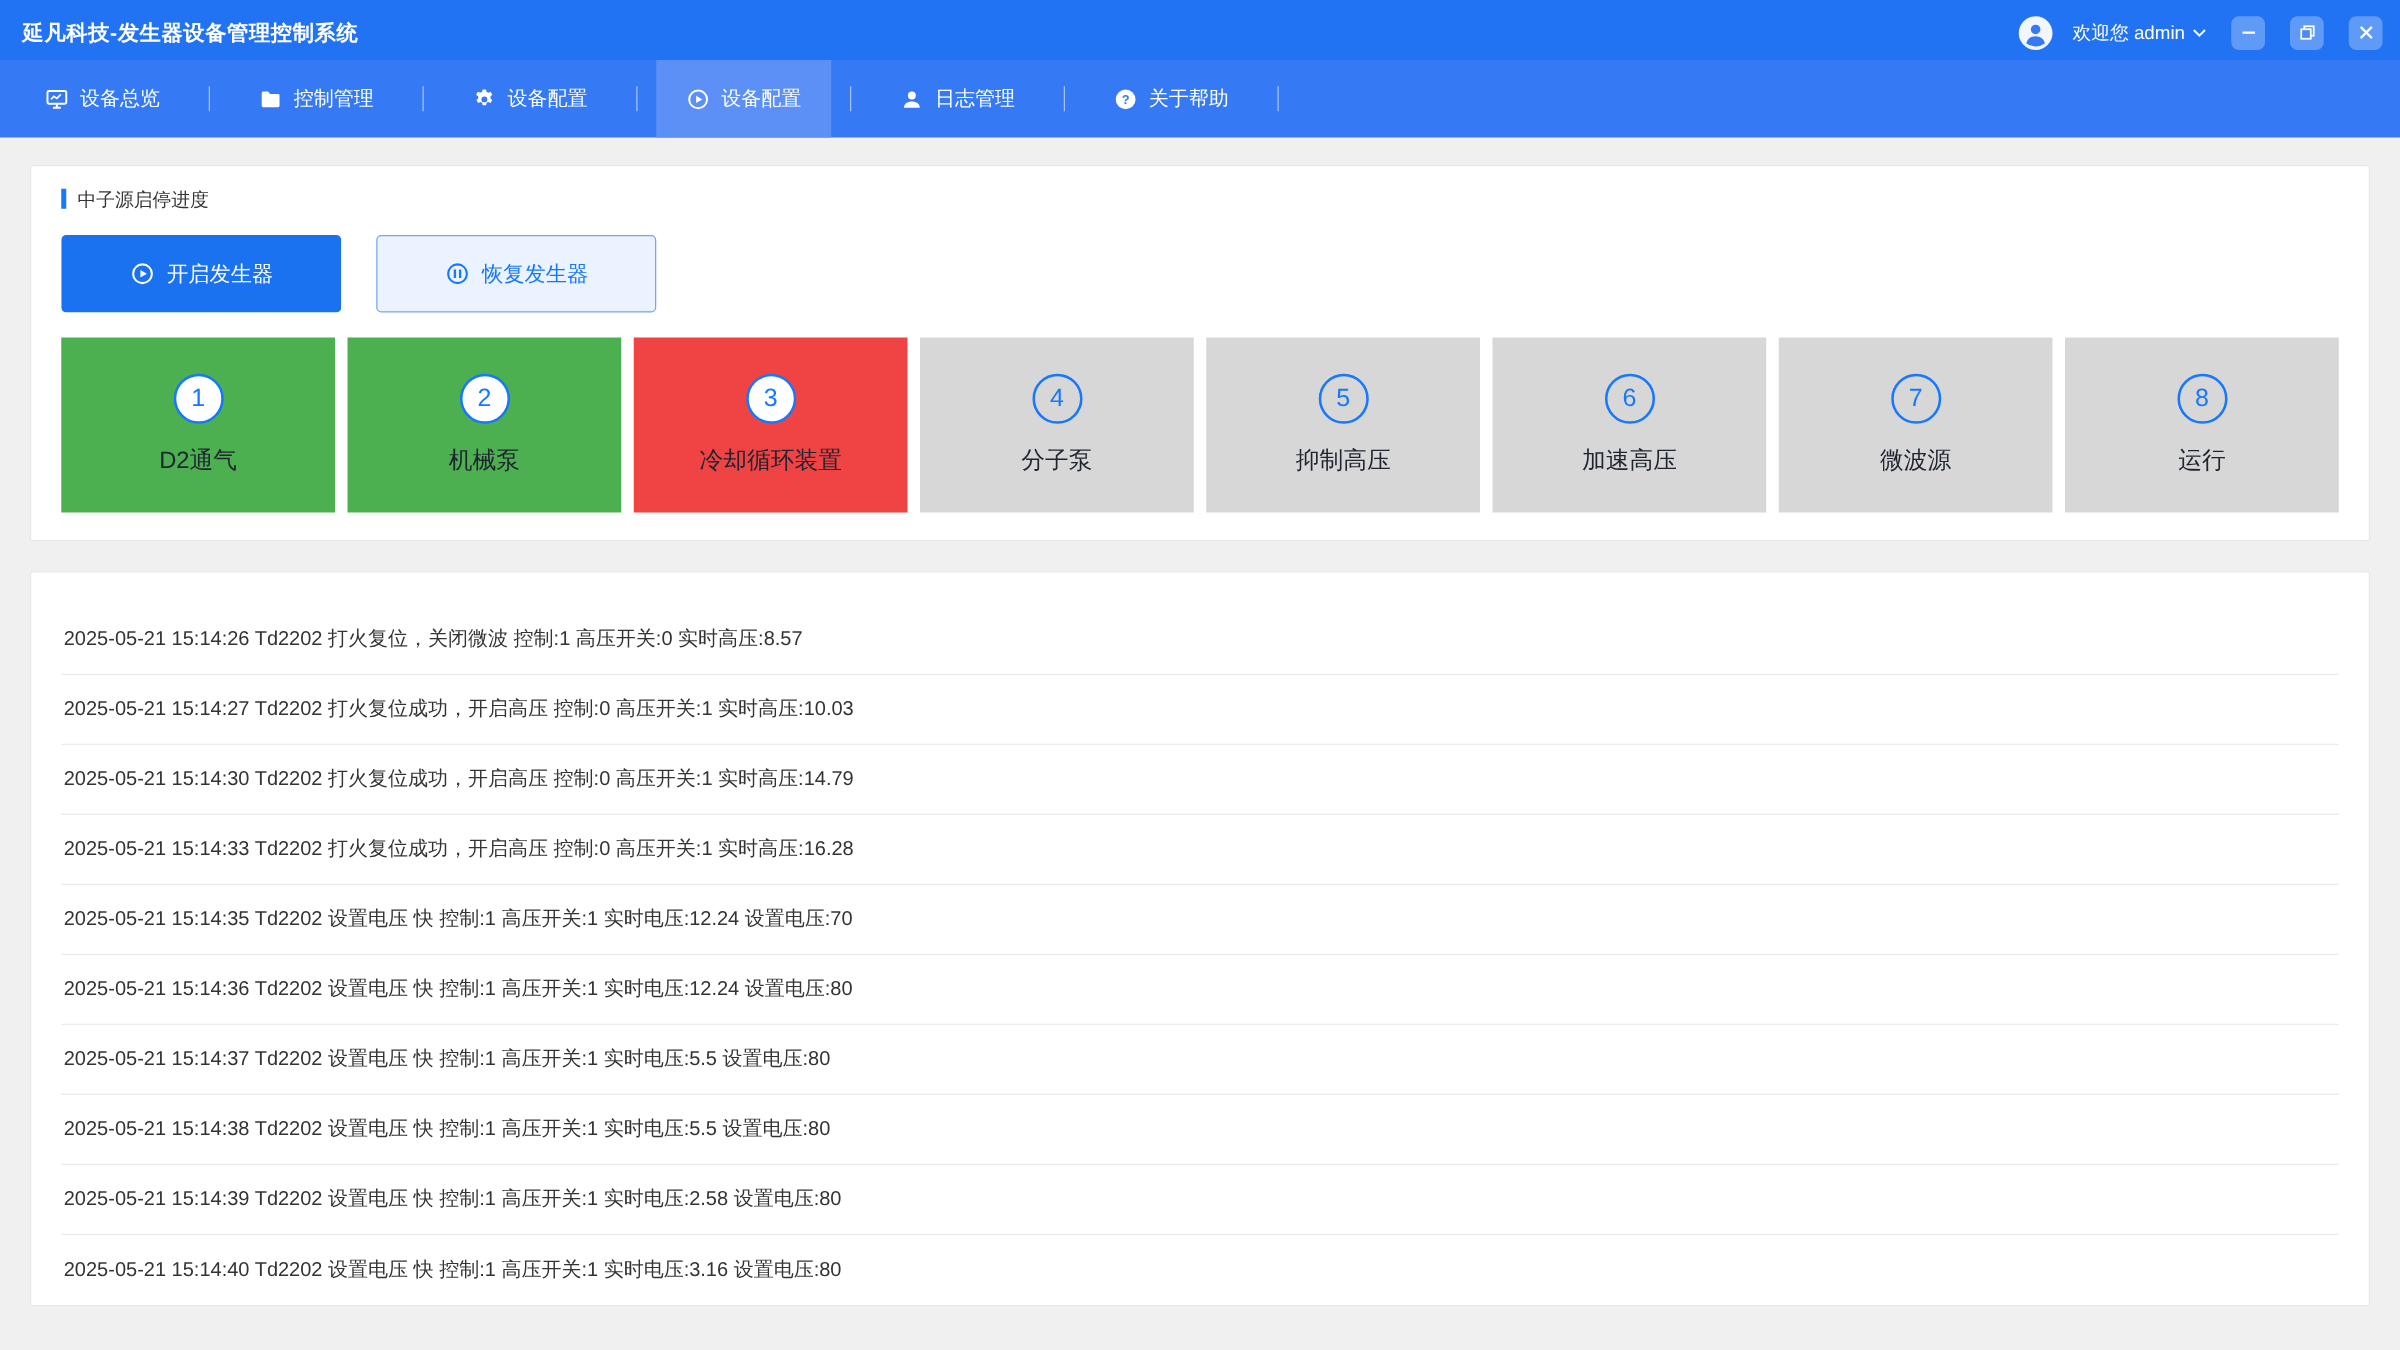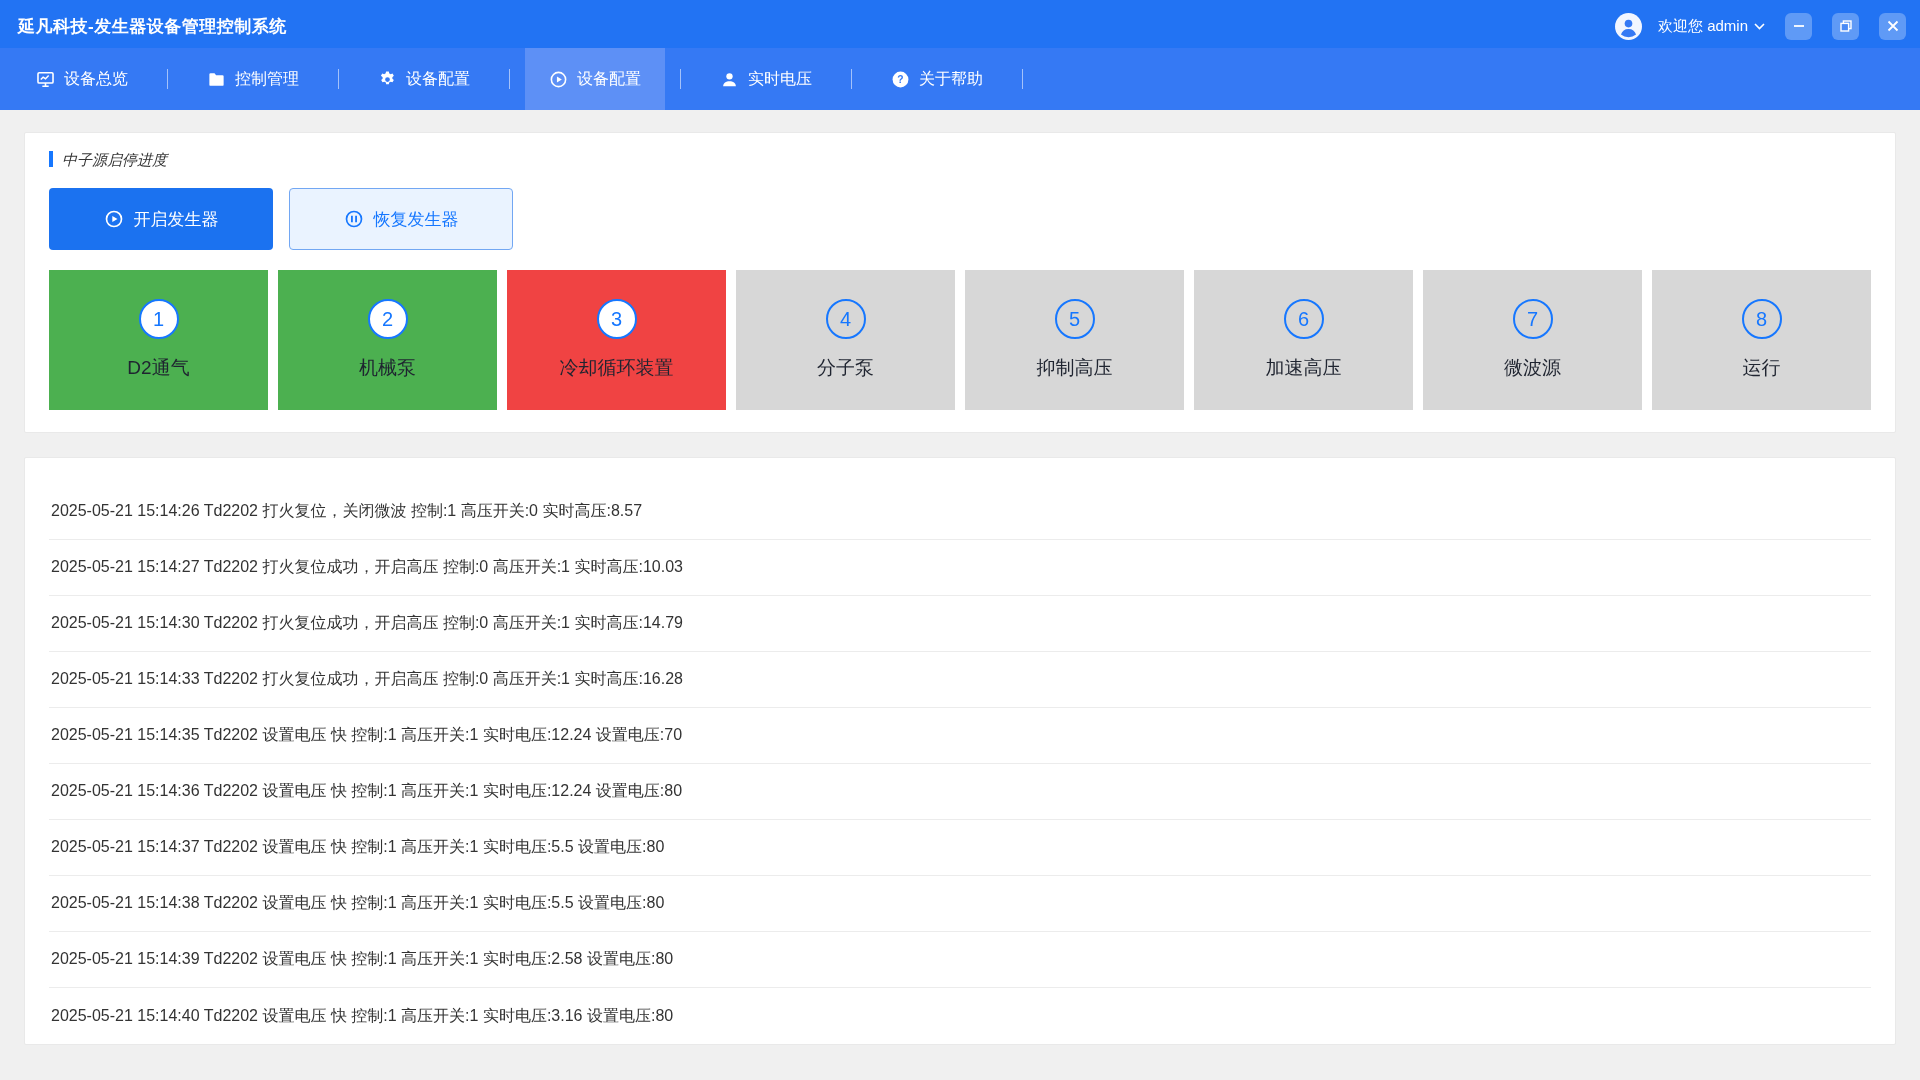"实时电压" span { text: 实时电压 -> 日志管理 }
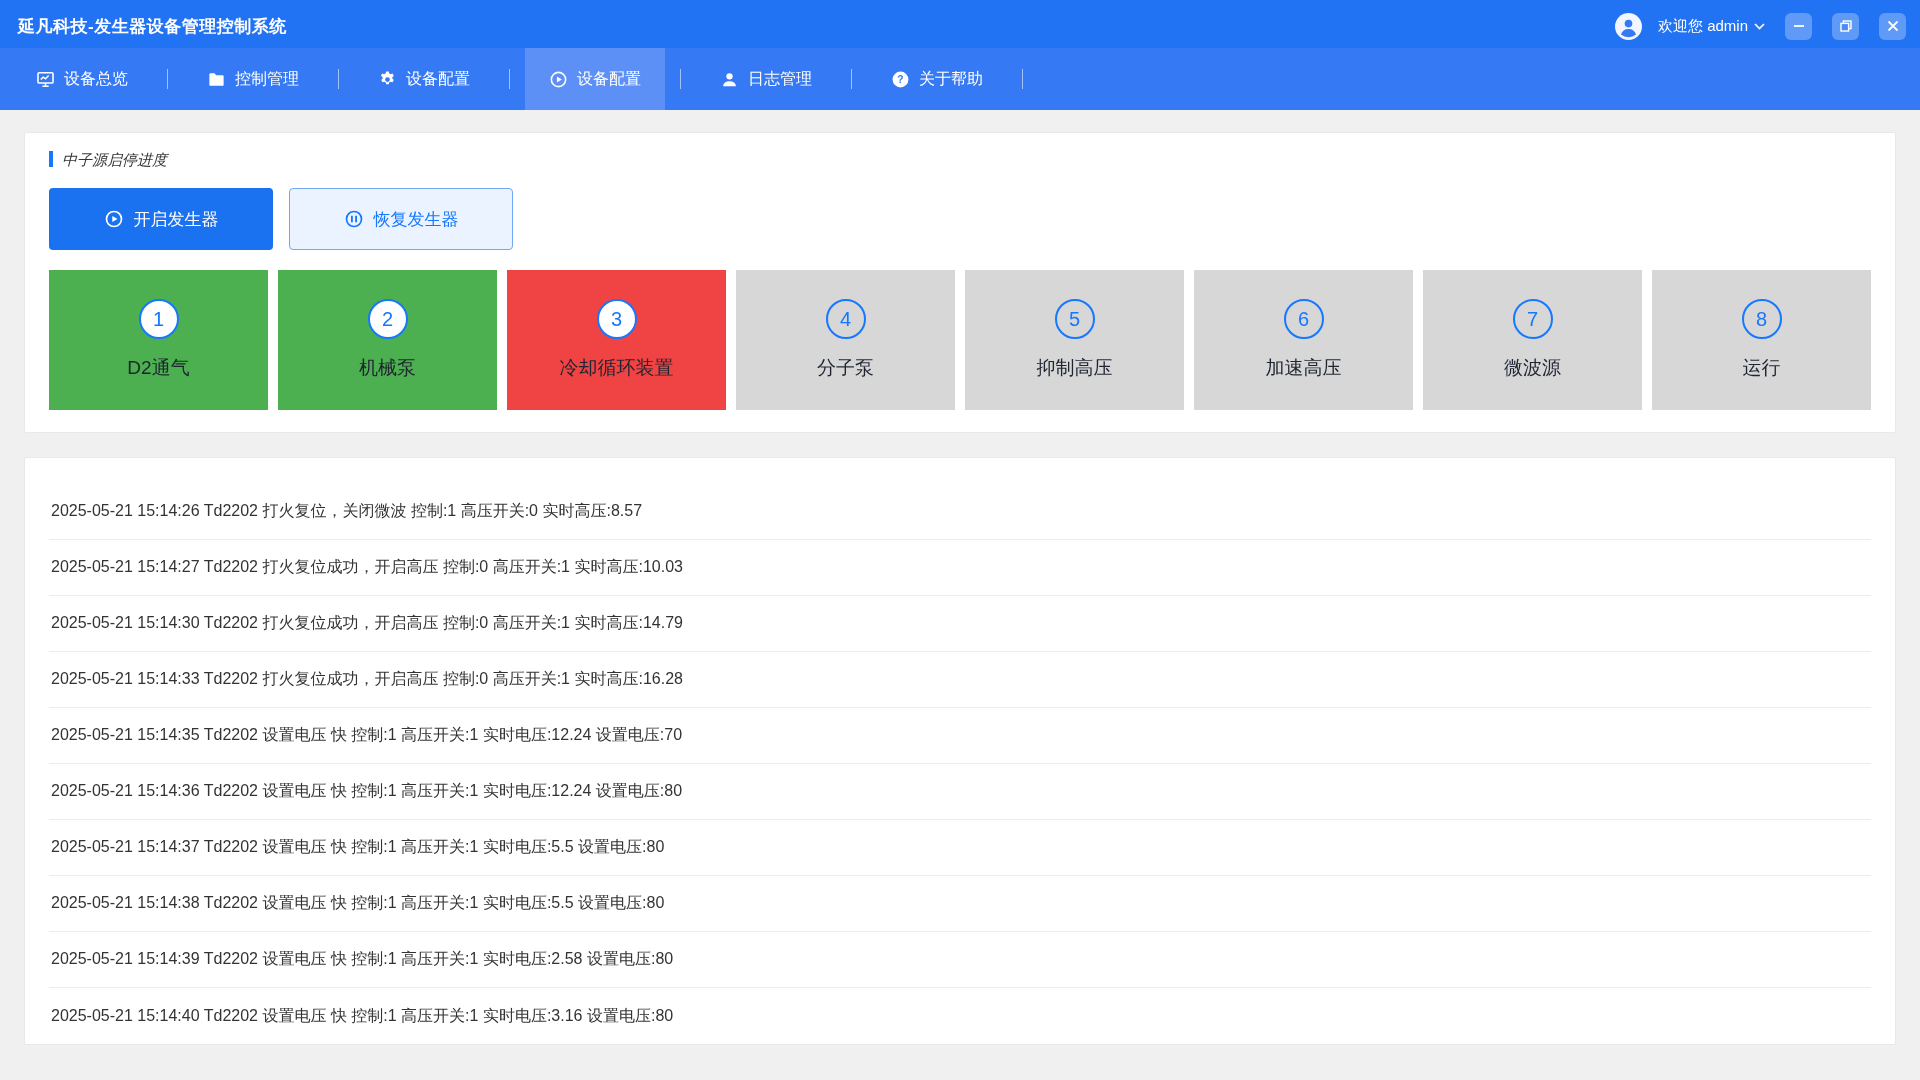"中子源启停进度" .panel-header { font-style: italic -> none }
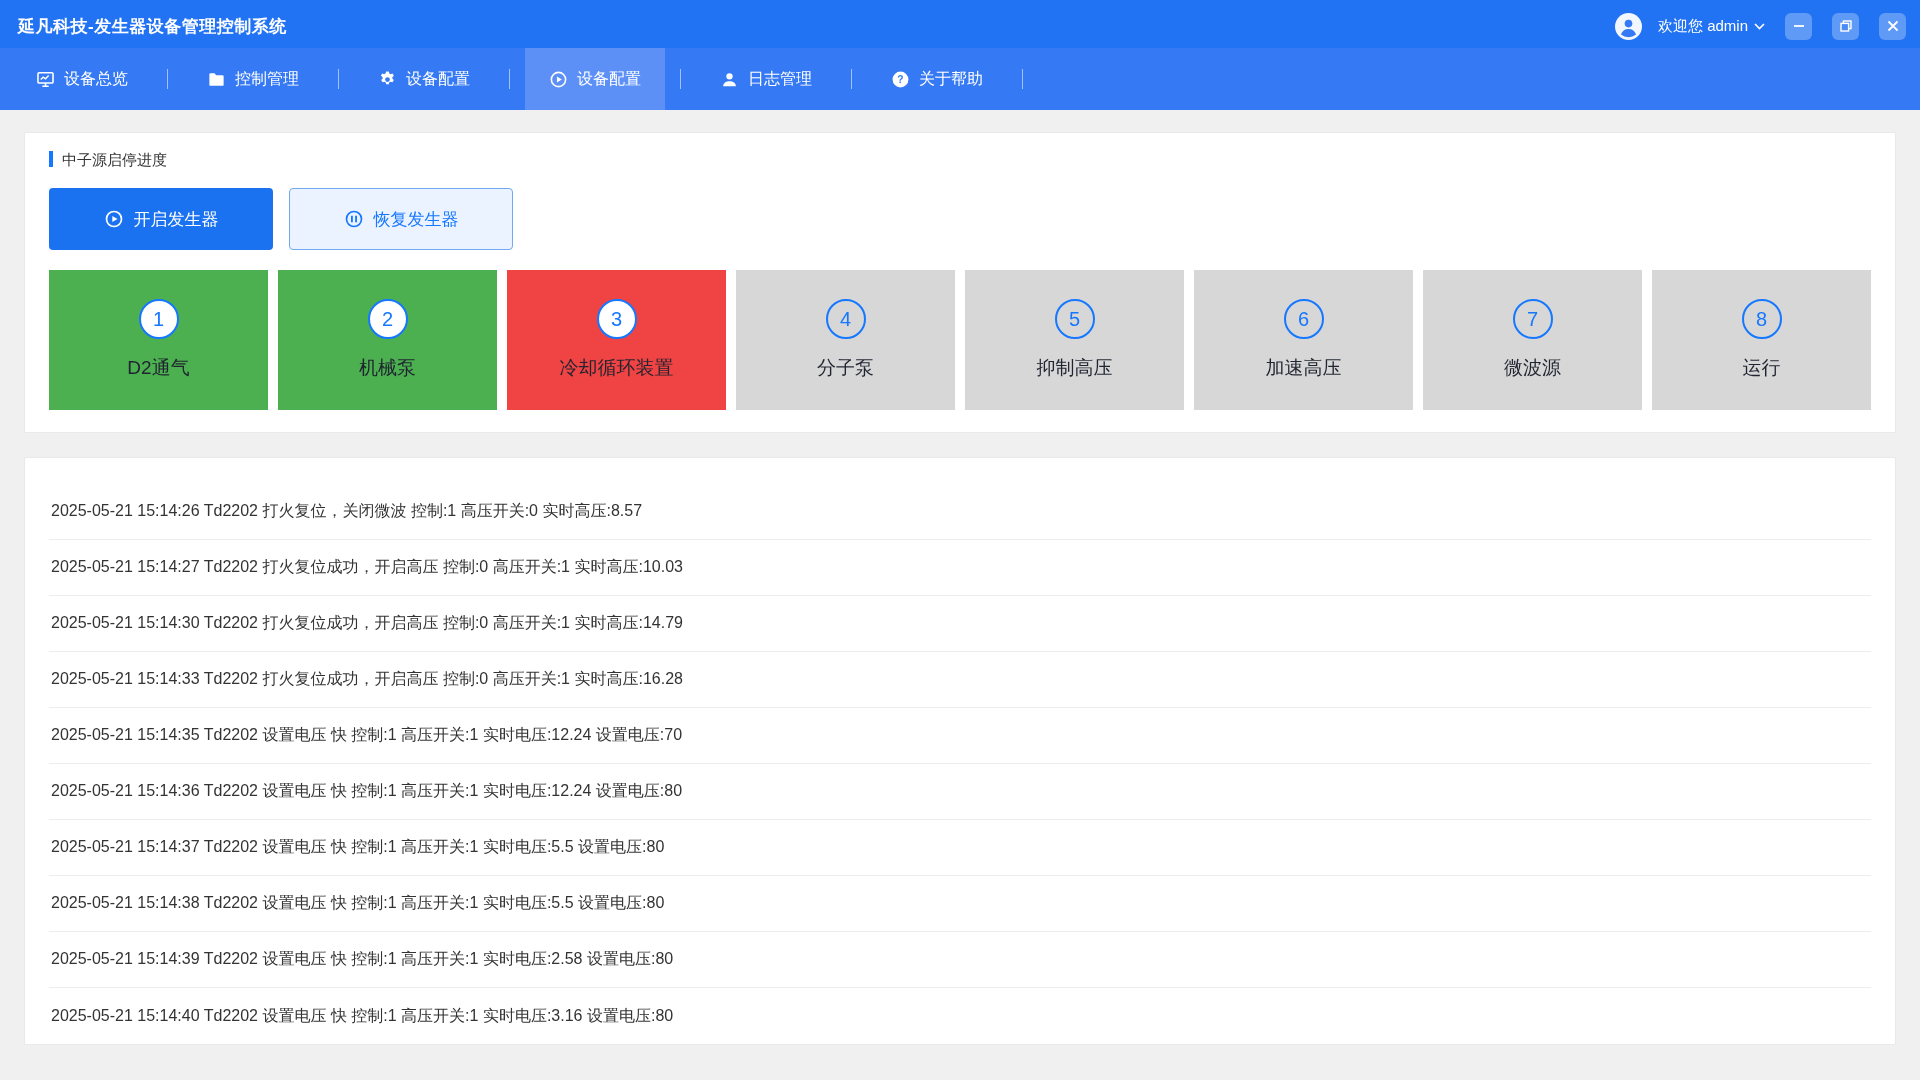"开启发生器" .btn-row { gap: 16px -> 28px }
